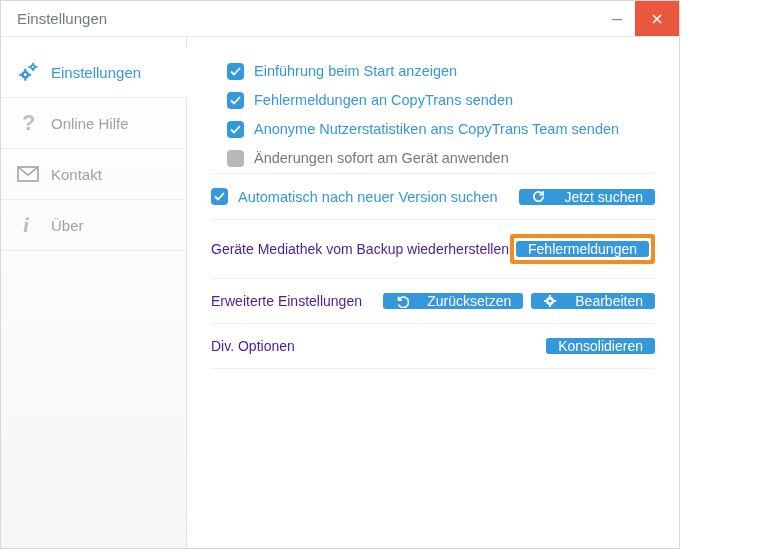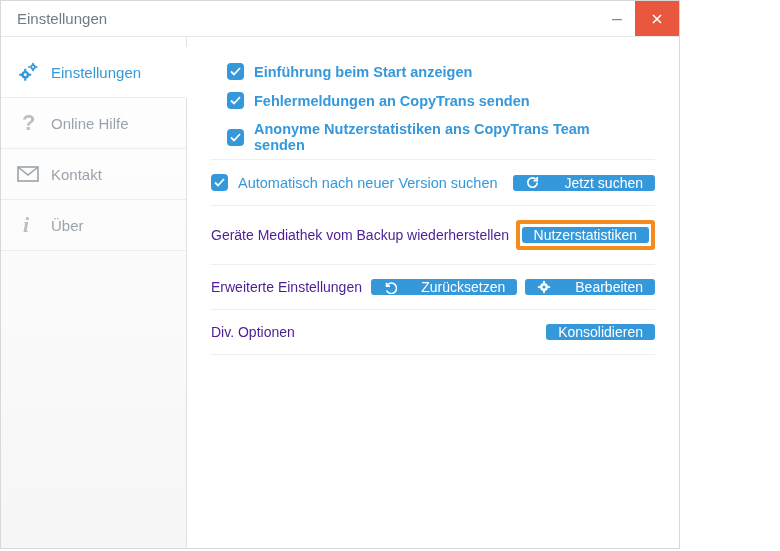"Einführung beim Start anzeigen" .check-row { align-items: center -> none; font-weight: bold -> none }
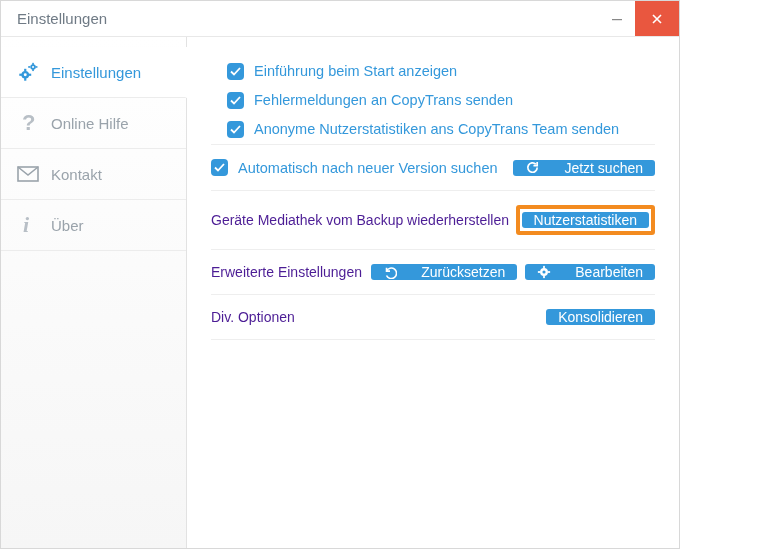"Änderungen sofort am Gerät anwenden" div.check-row { html: none -> <div> <span></span> <span>Änderungen sofort am Gerät anwenden</span> </div> }
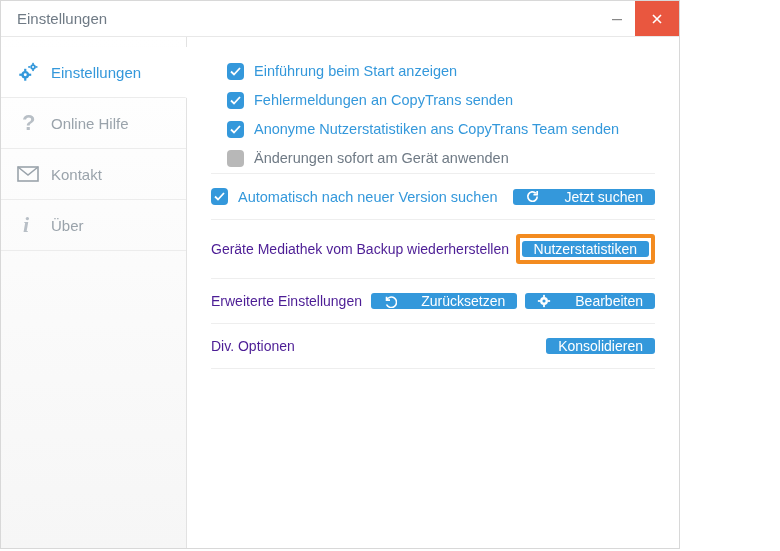"Jetzt suchen" .btn { gap: 24px -> 18px }
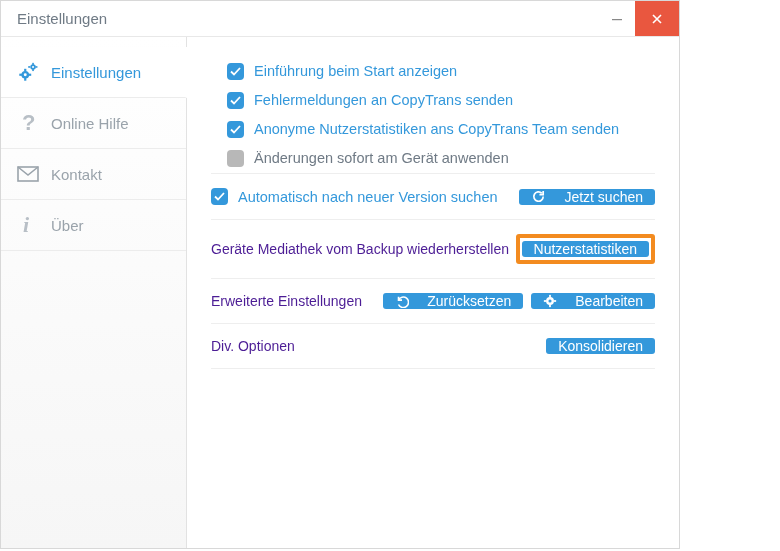"Nutzerstatistiken" span { text: Nutzerstatistiken -> Fehlermeldungen }
